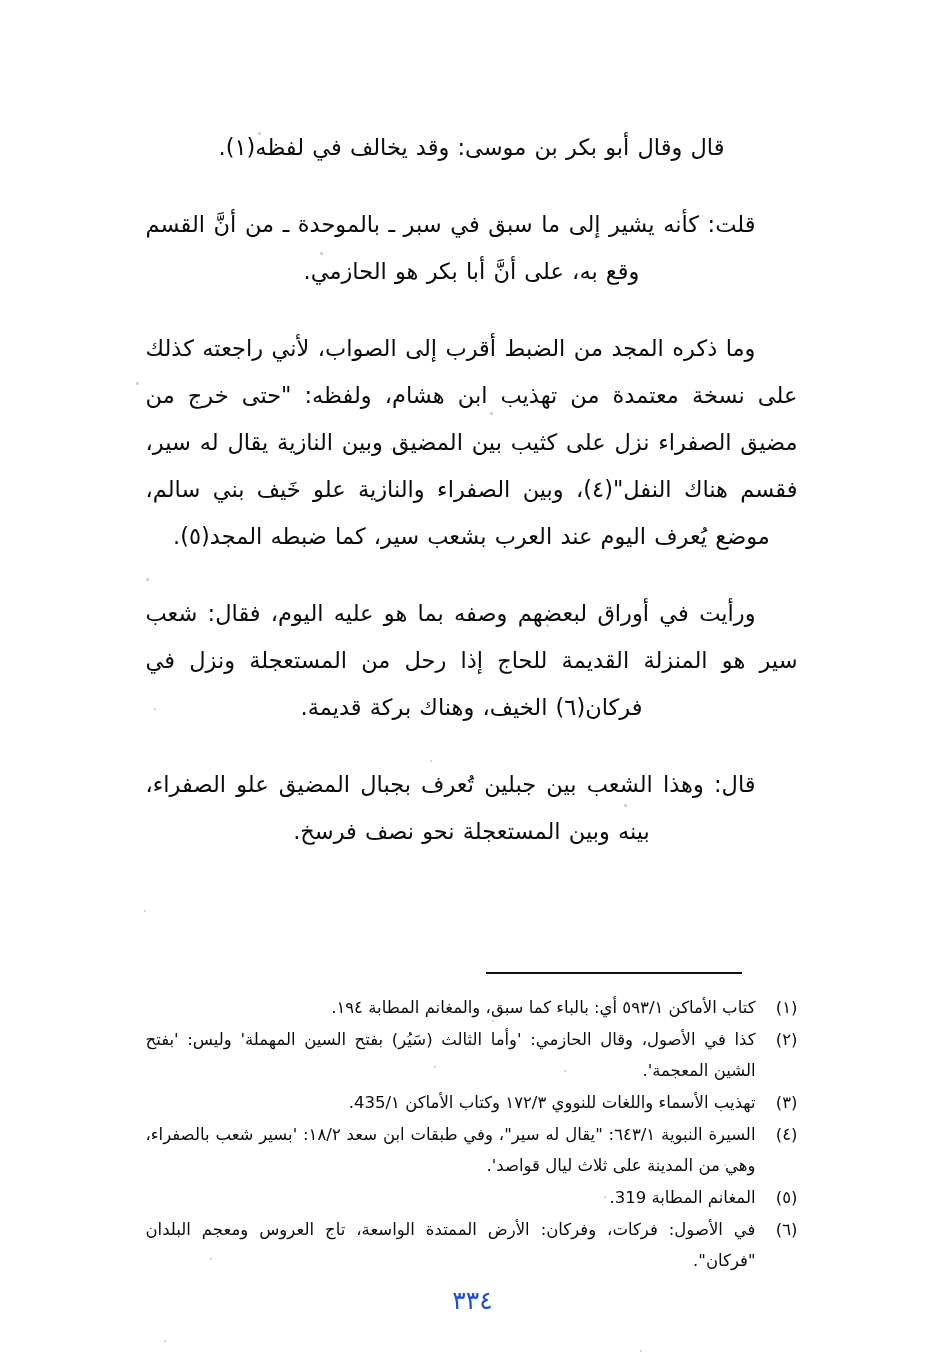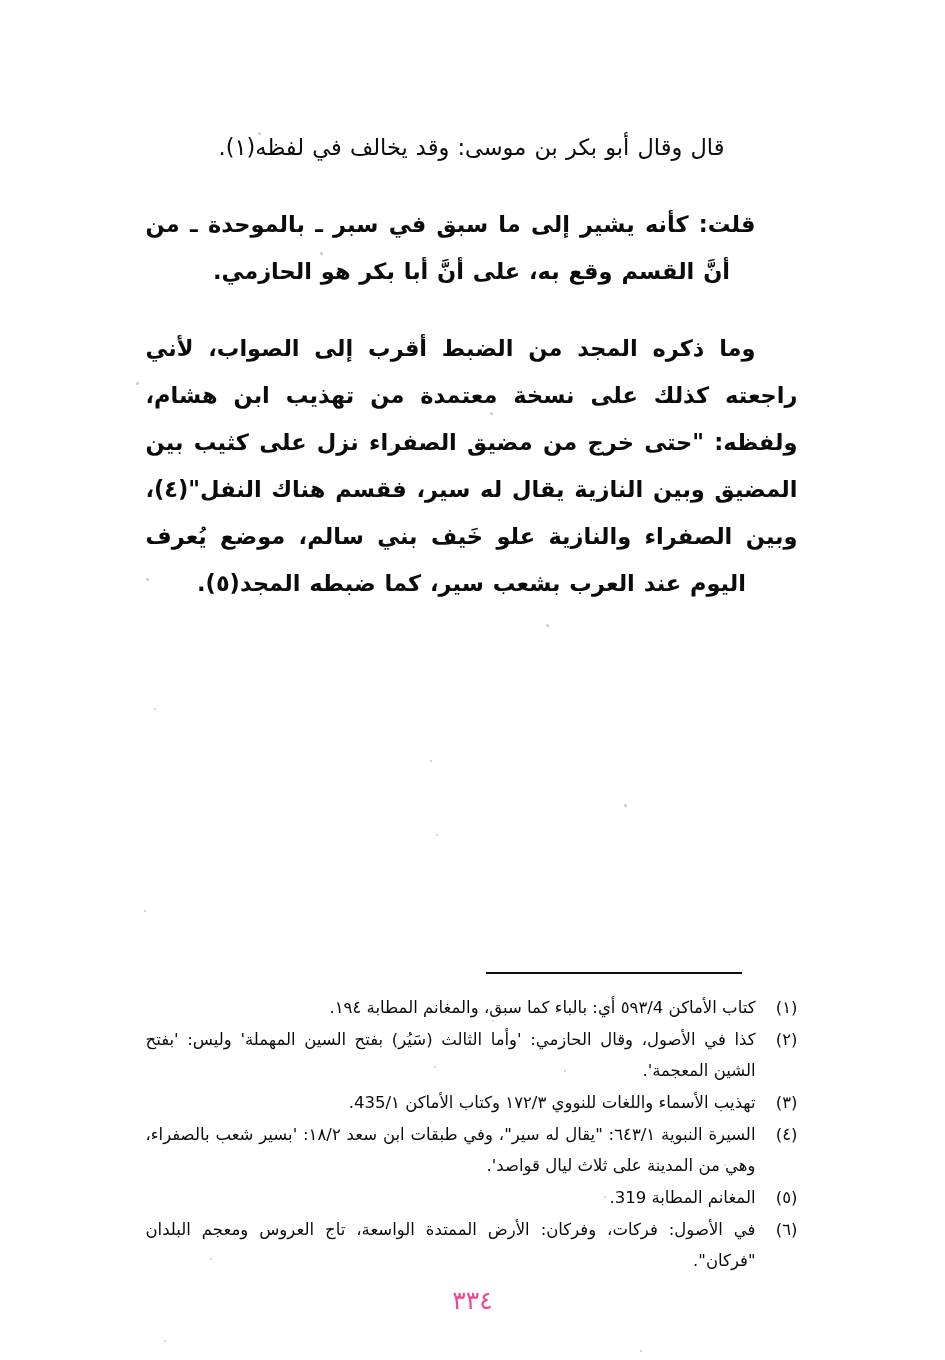"قلت: كأنه يشير إلى ما" .para.indent { font-weight: bold -> none }
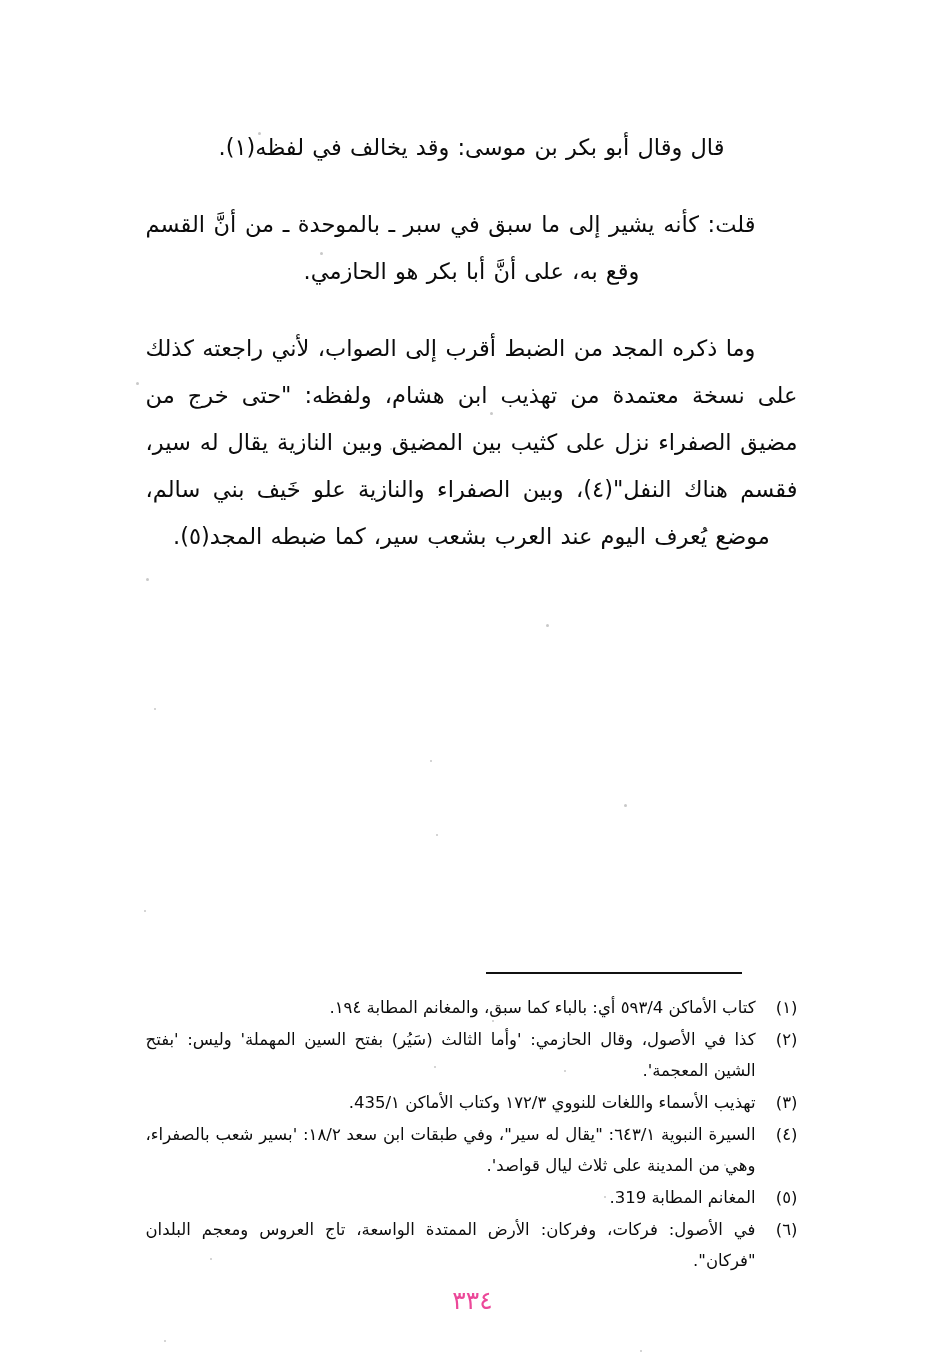"ورأيت في أوراق لبعضهم وصفه" p.para { html: none -> <p>ورأيت في أوراق لبعضهم وصفه بما هو عليه اليوم، فقال: شعب سير هو المنزلة القديمة للحاج إذا رحل من المستعجلة ونزل في فركان(٦) الخيف، وهناك بركة قديمة.</p> }
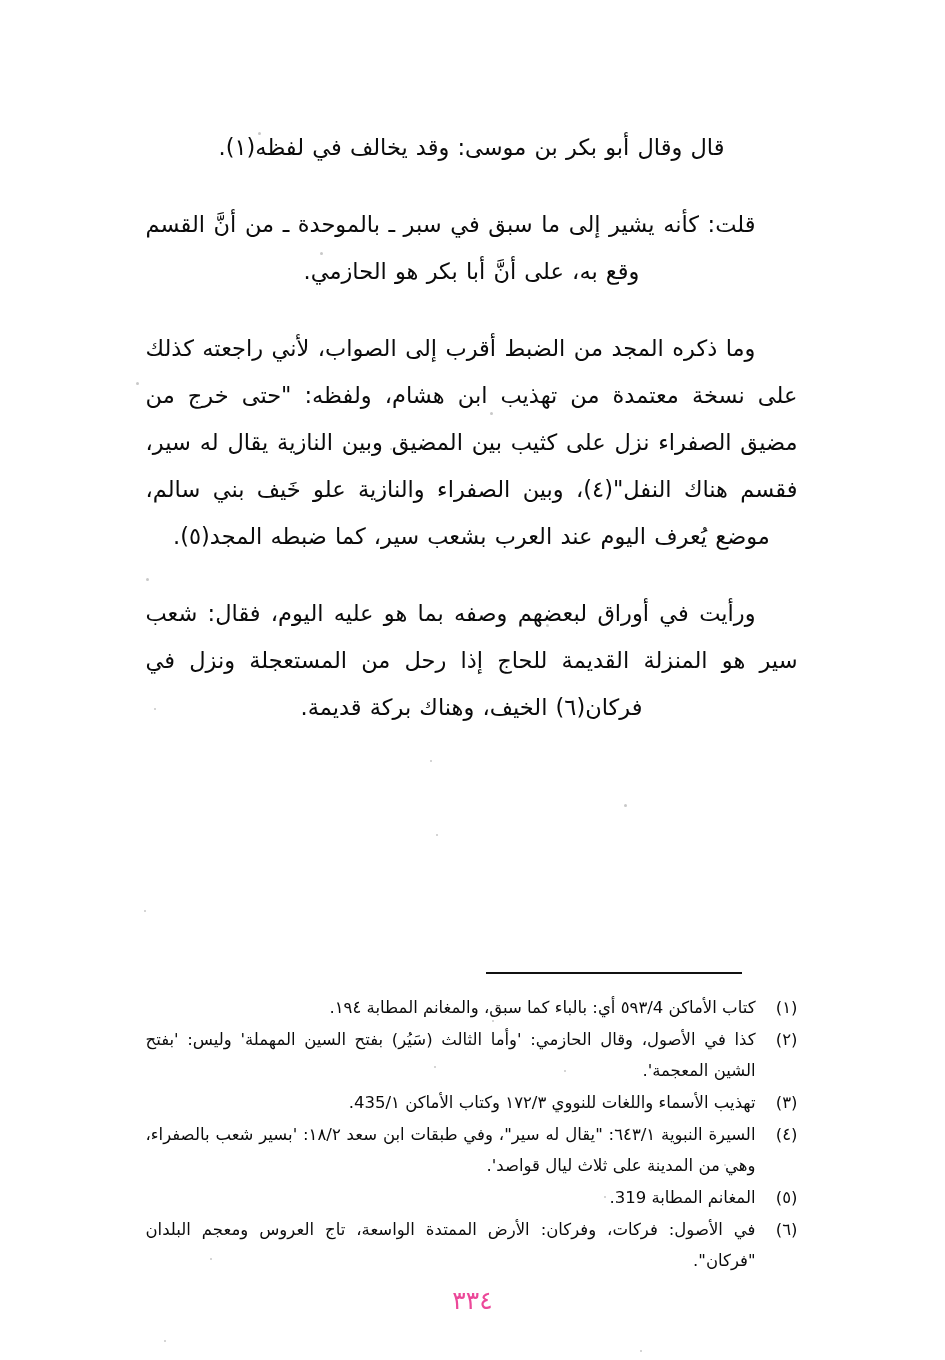"قال: وهذا الشعب بين جبلين" p.para { html: none -> <p>قال: وهذا الشعب بين جبلين تُعرف بجبال المضيق علو الصفراء، بينه وبين المستعجلة نحو نصف فرسخ.</p> }
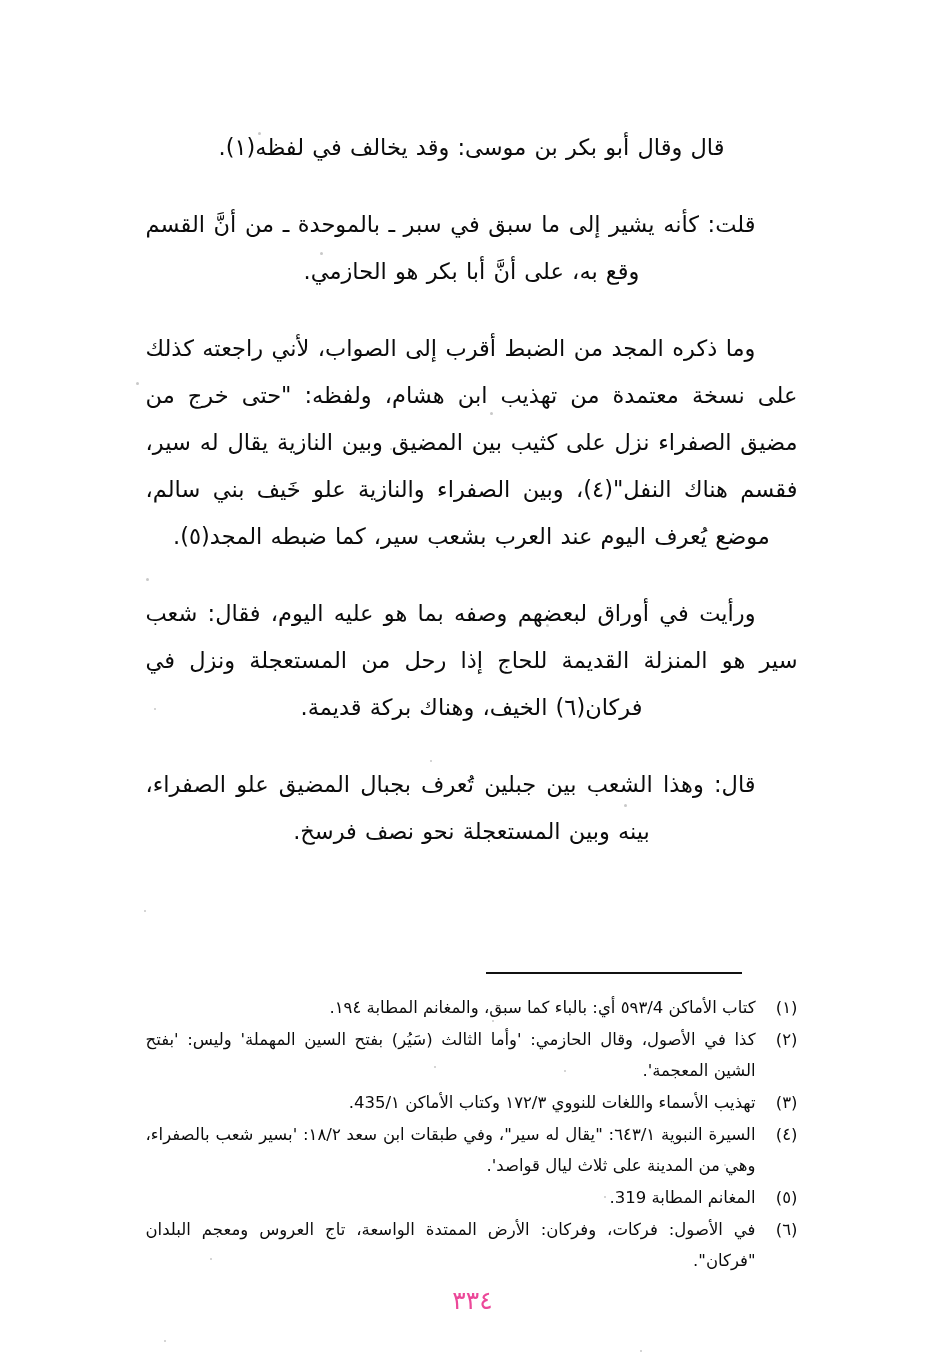"كتاب الأماكن ٥٩٣/4 أي: بالباء" span.fn-text { text: ٥٩٣/4 -> ٥٩٣/١ }
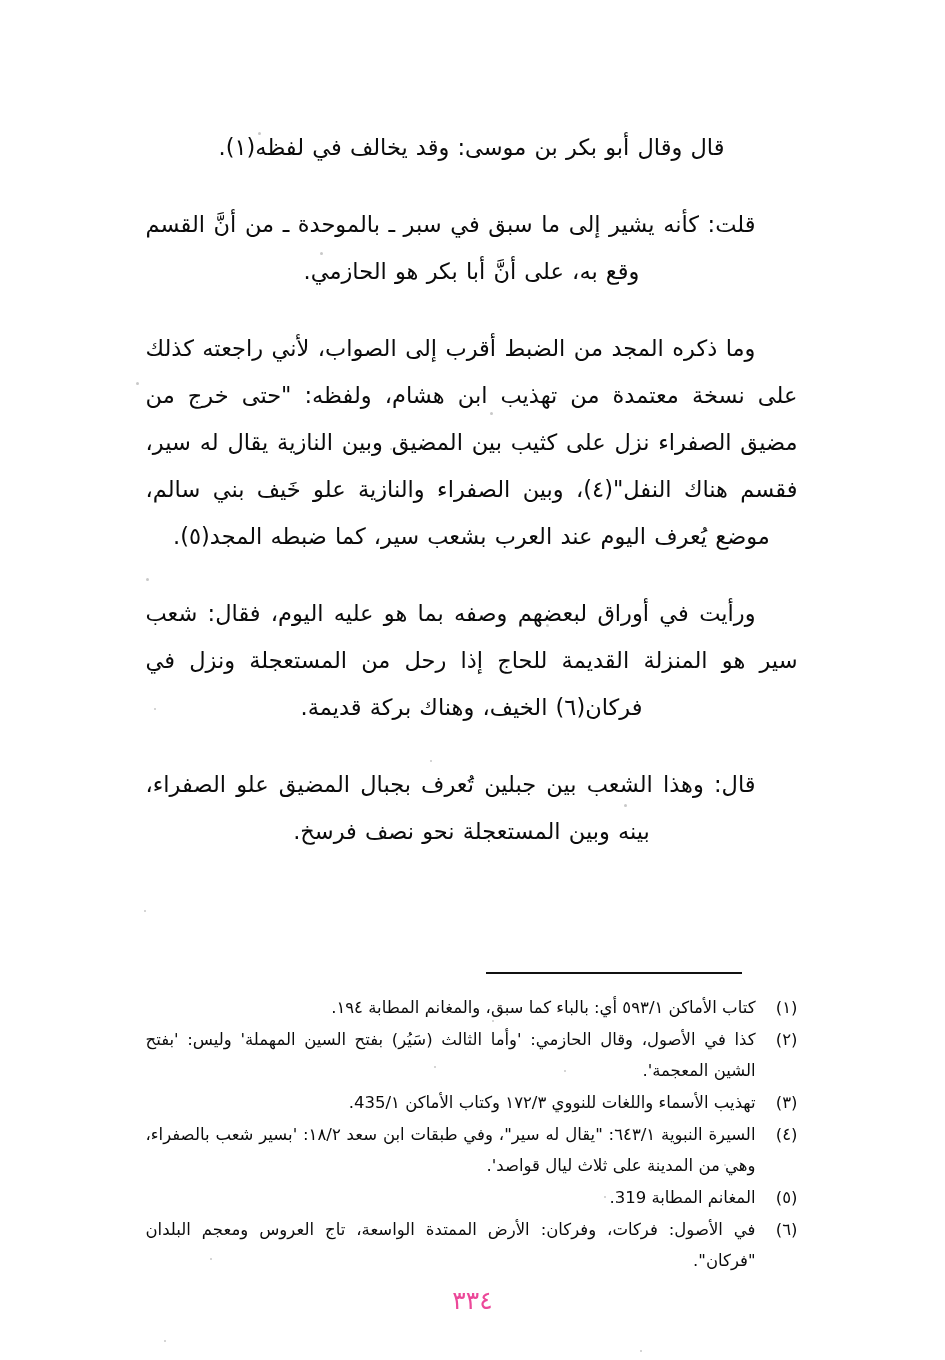"٣٣٤" .page-number { color: #ec4899 -> #1d4ed8 }
